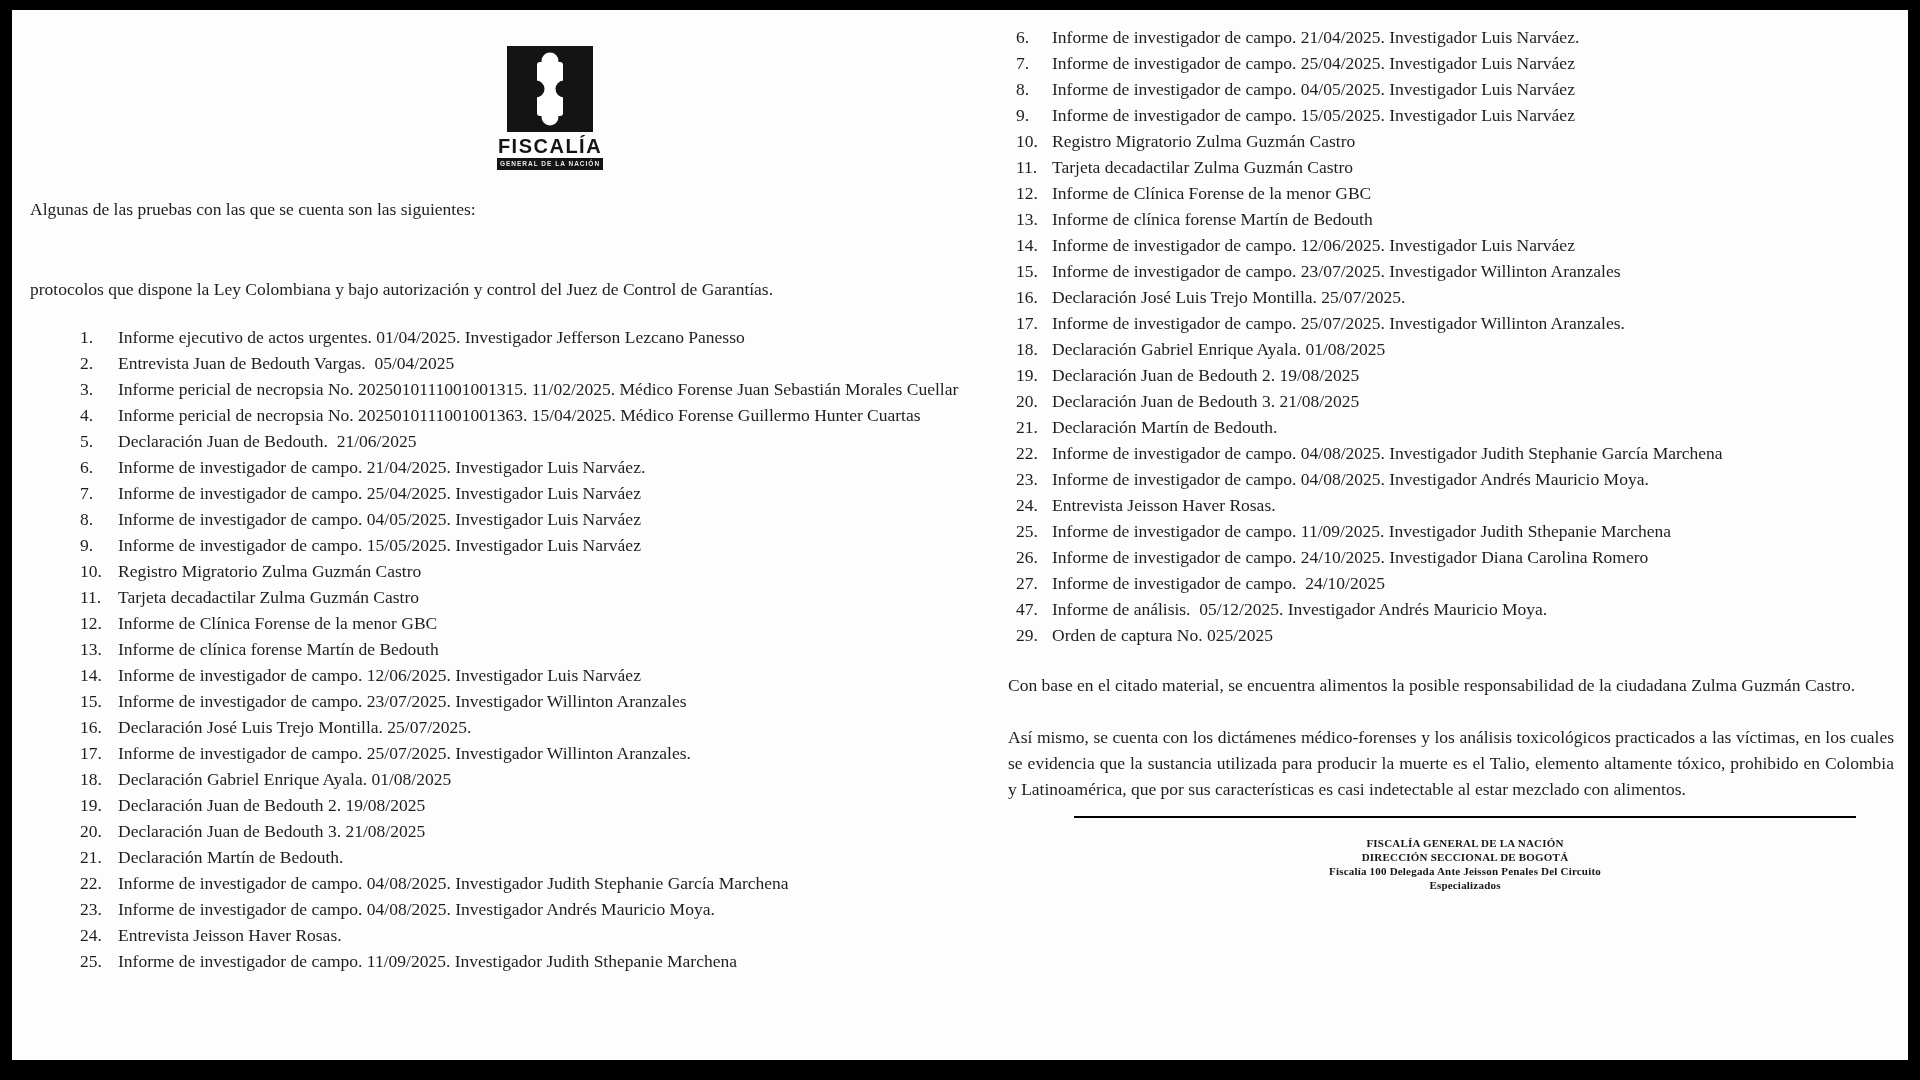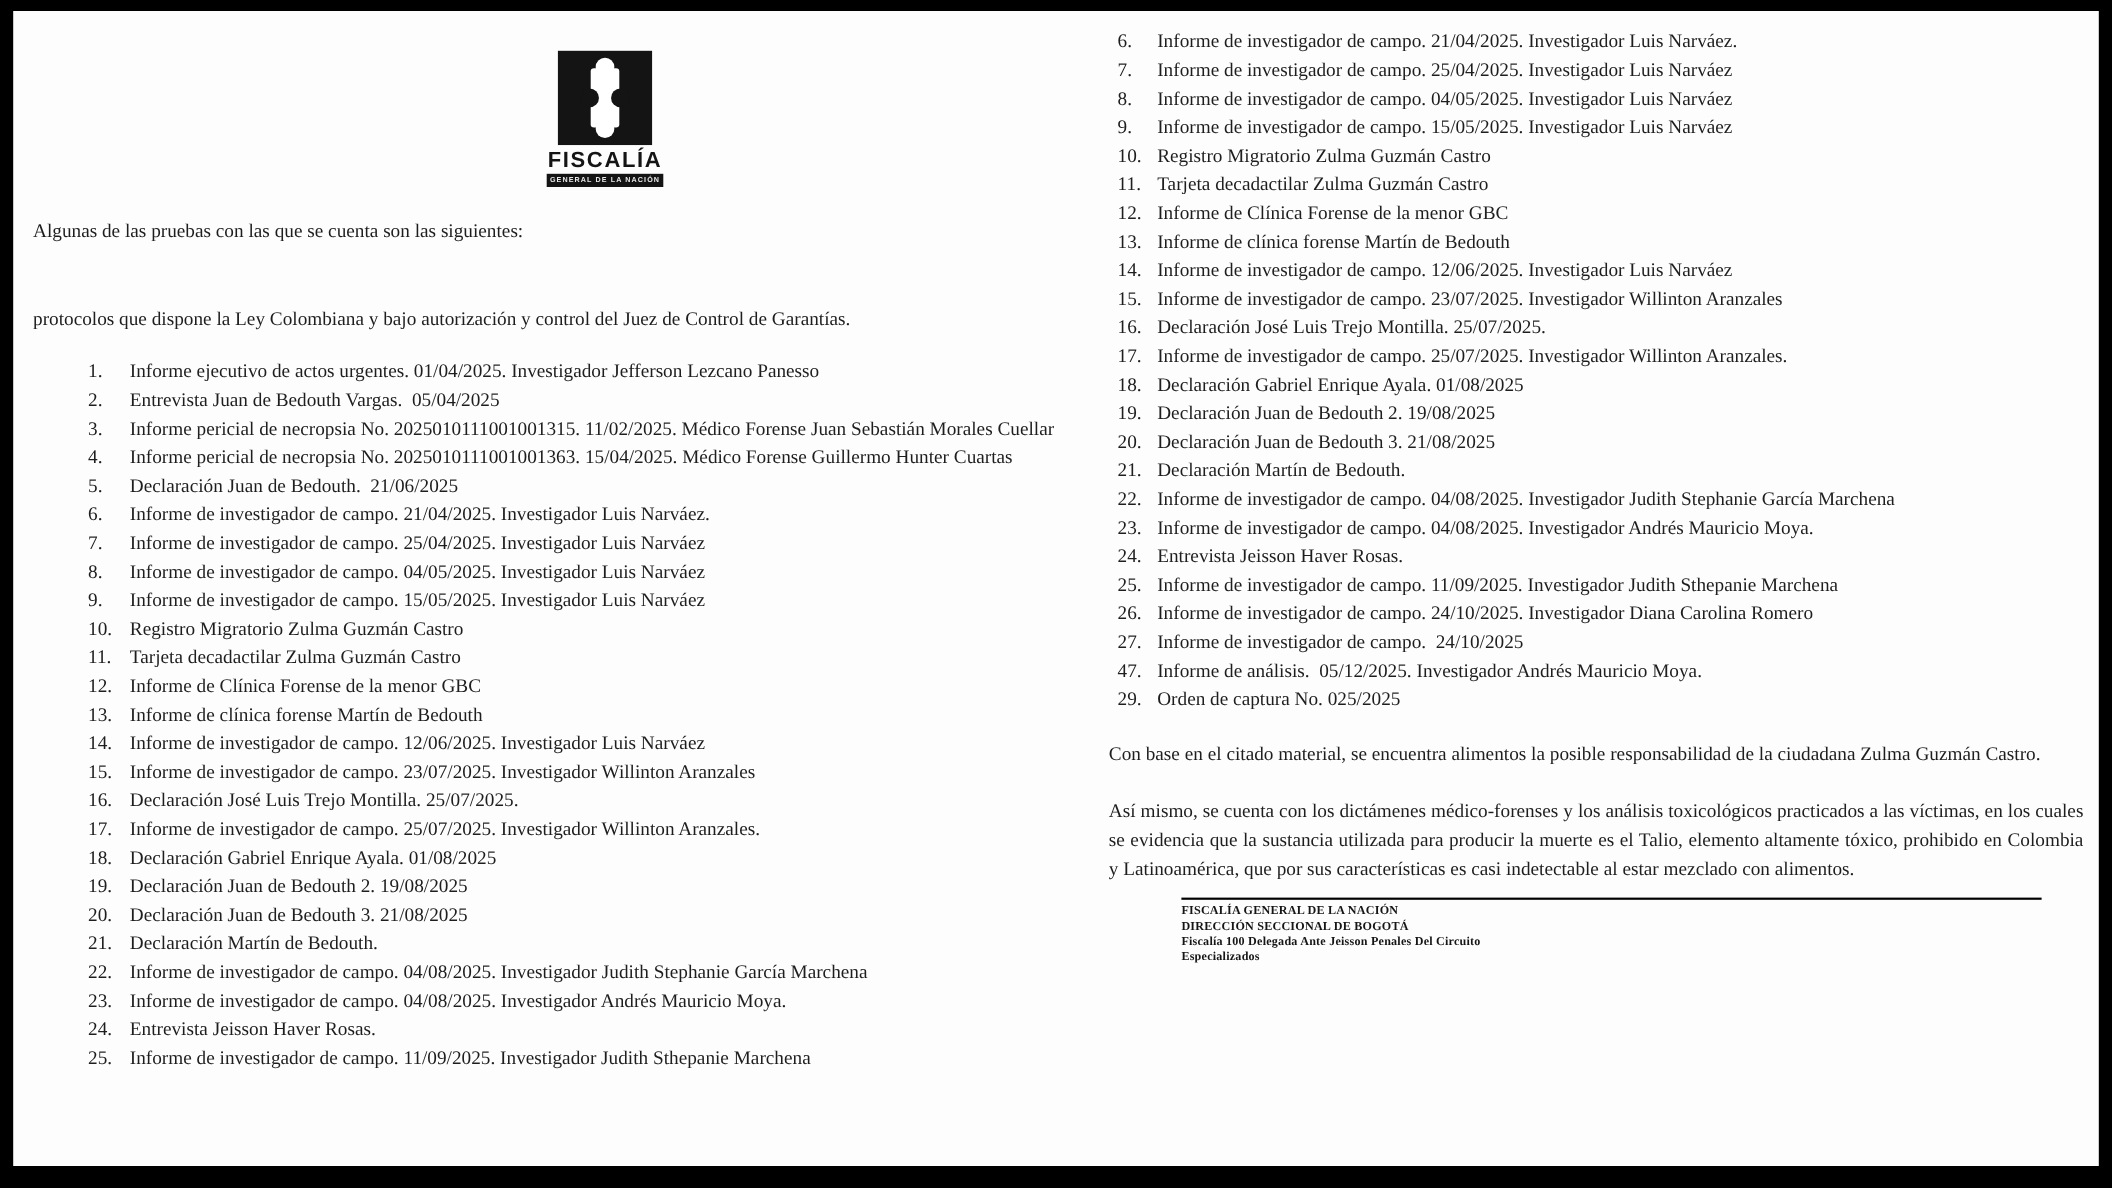"FISCALÍA GENERAL DE LA NACIÓN" .footer-block { padding-top: 3px -> 18px; text-align: none -> center }
